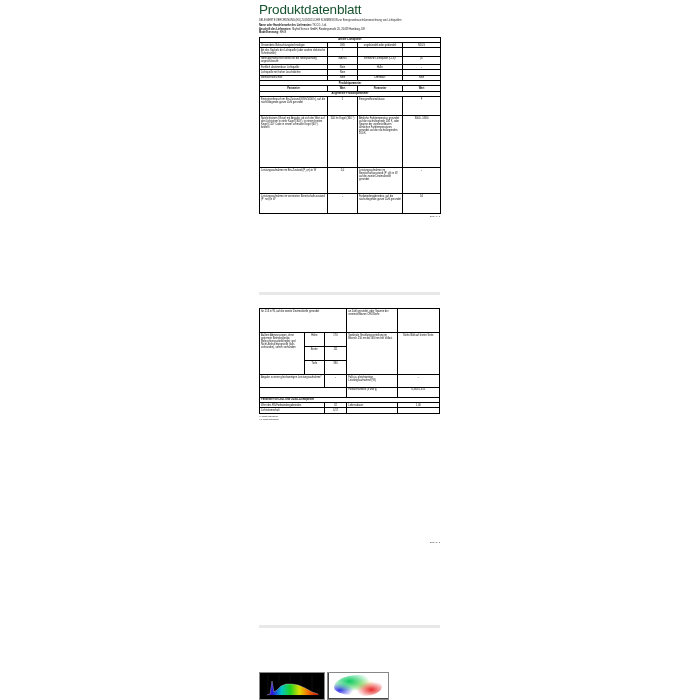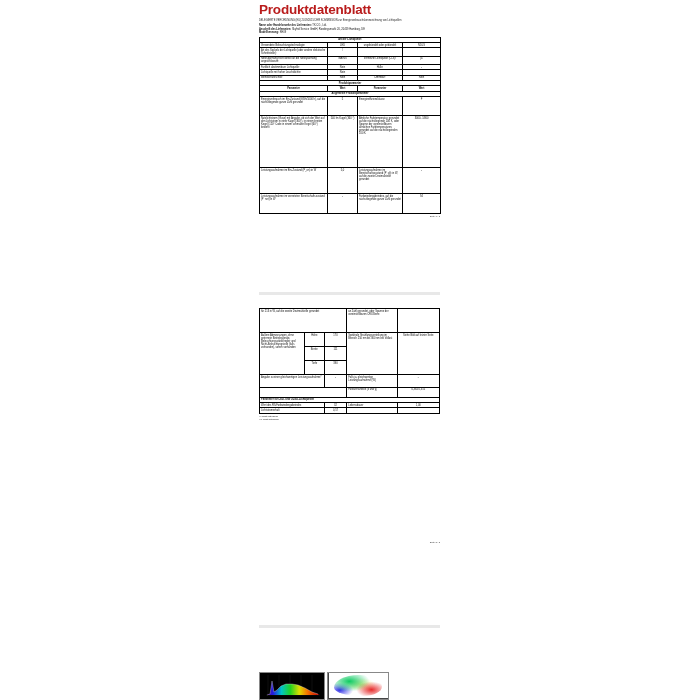"Produktdatenblatt" .doc-title { color: #b91c1c -> #14532d; font-weight: bold -> normal }
